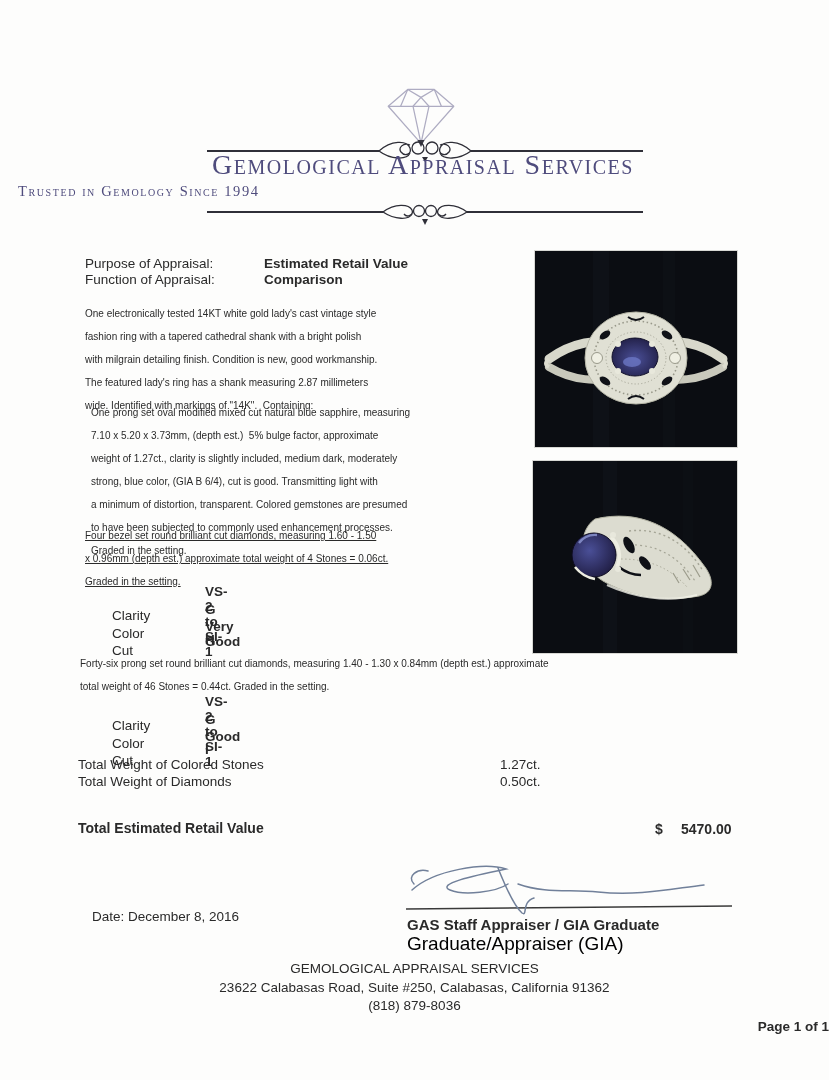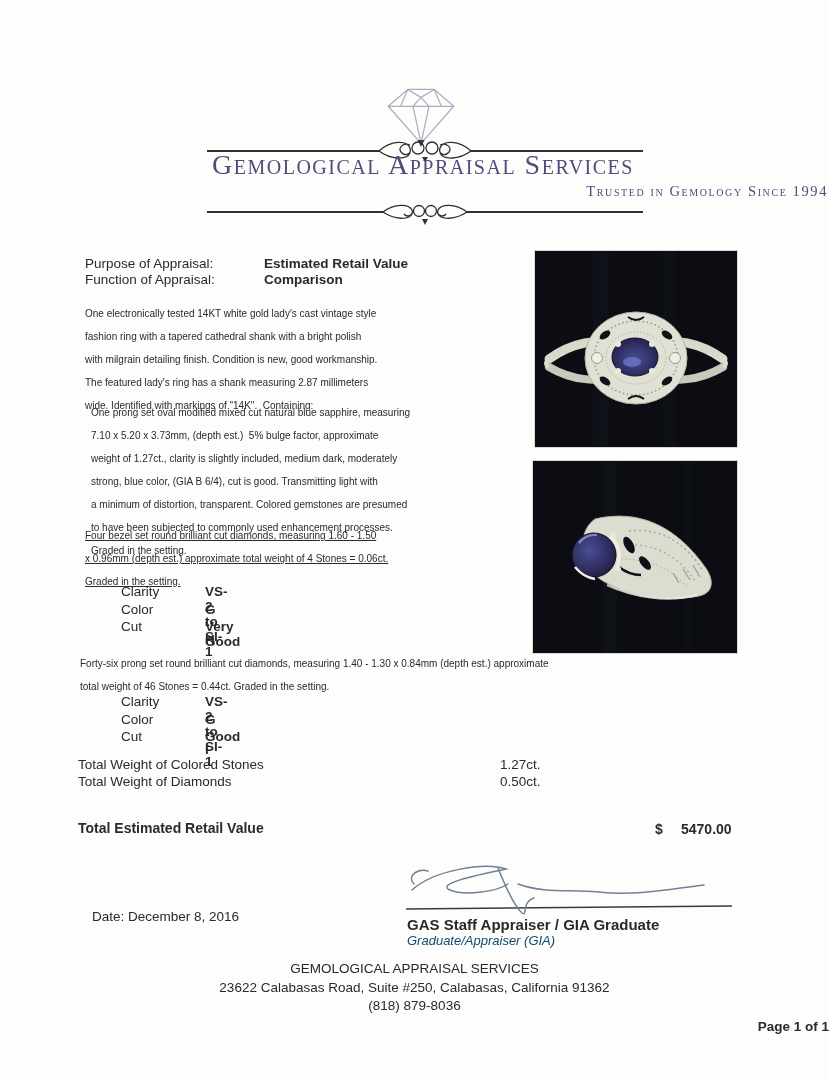"Trusted in Gemology Since 1994" .brand-tagline { text-align: right -> left }
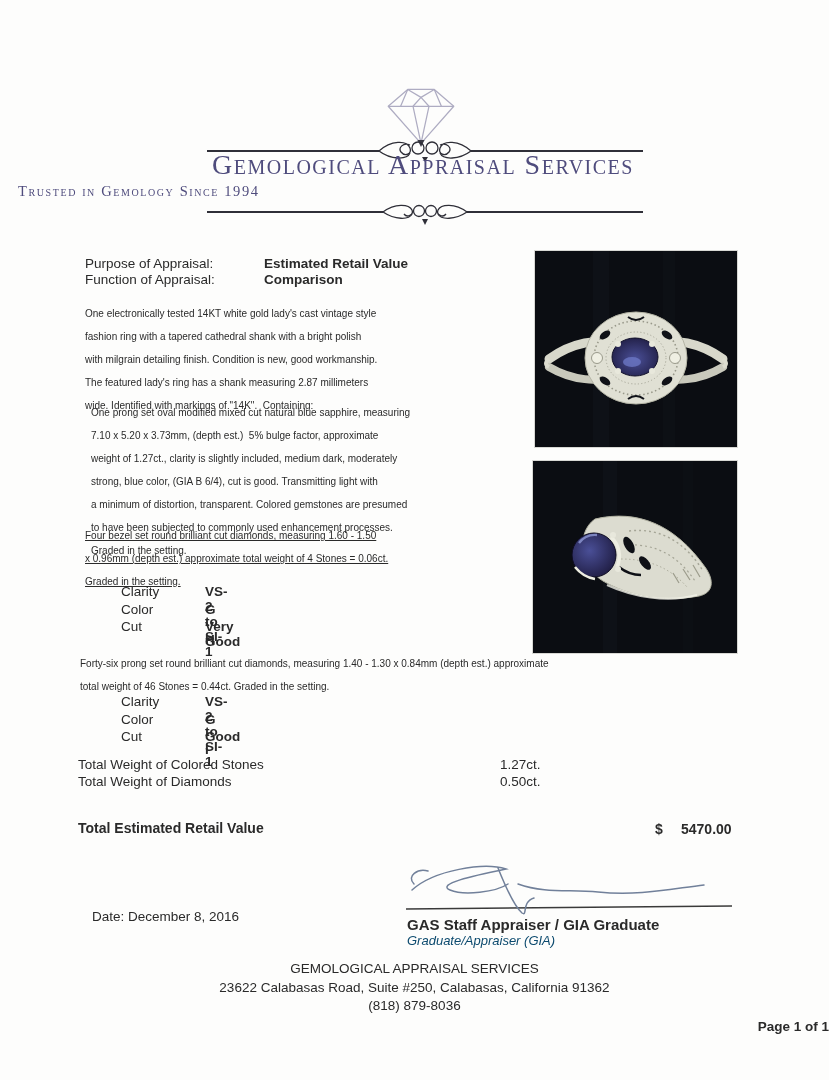"Clarity" .grade-row .k { left: 11px -> 2px; margin-top: none -> 24px }
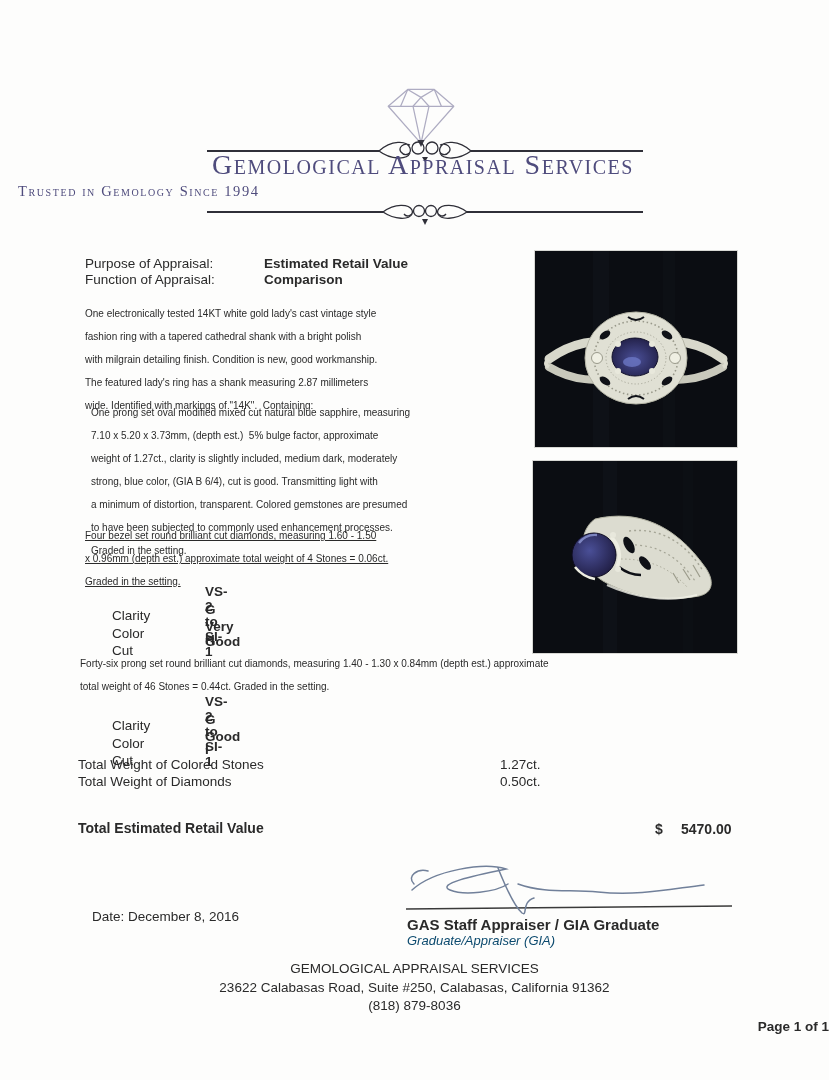"Graduate/Appraiser (GIA)" .signer-sub { color: #0c4a6e -> #000000; font-size: 13px -> 19px; font-style: italic -> none }
